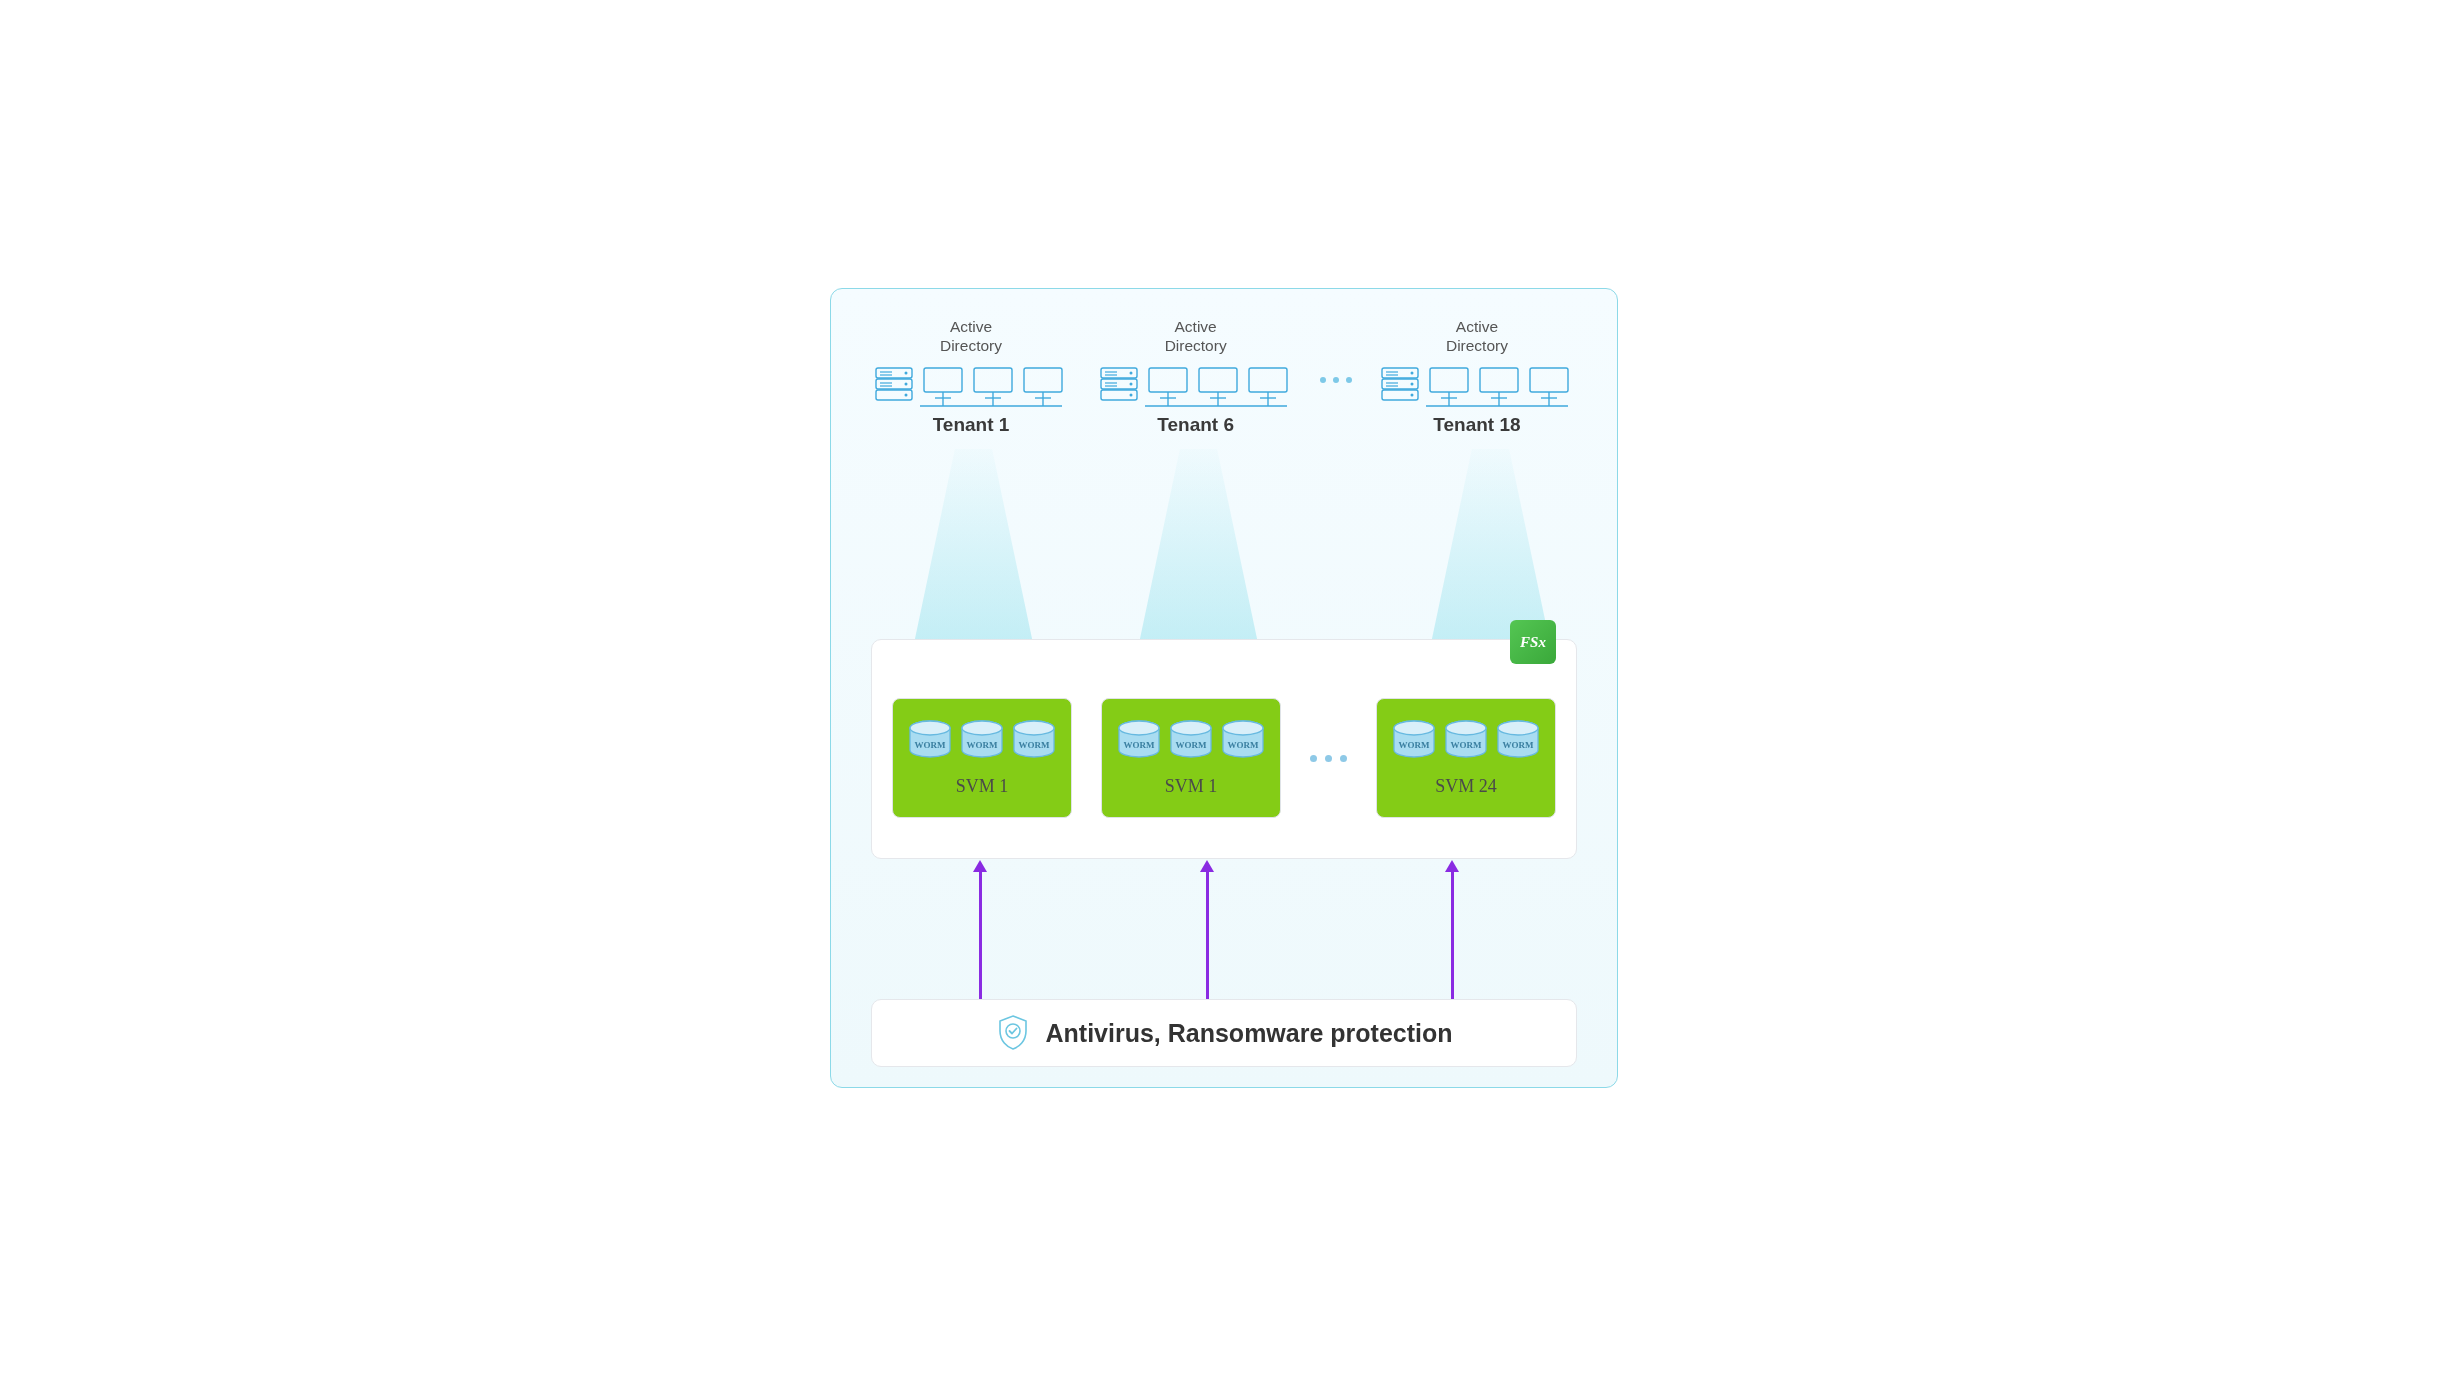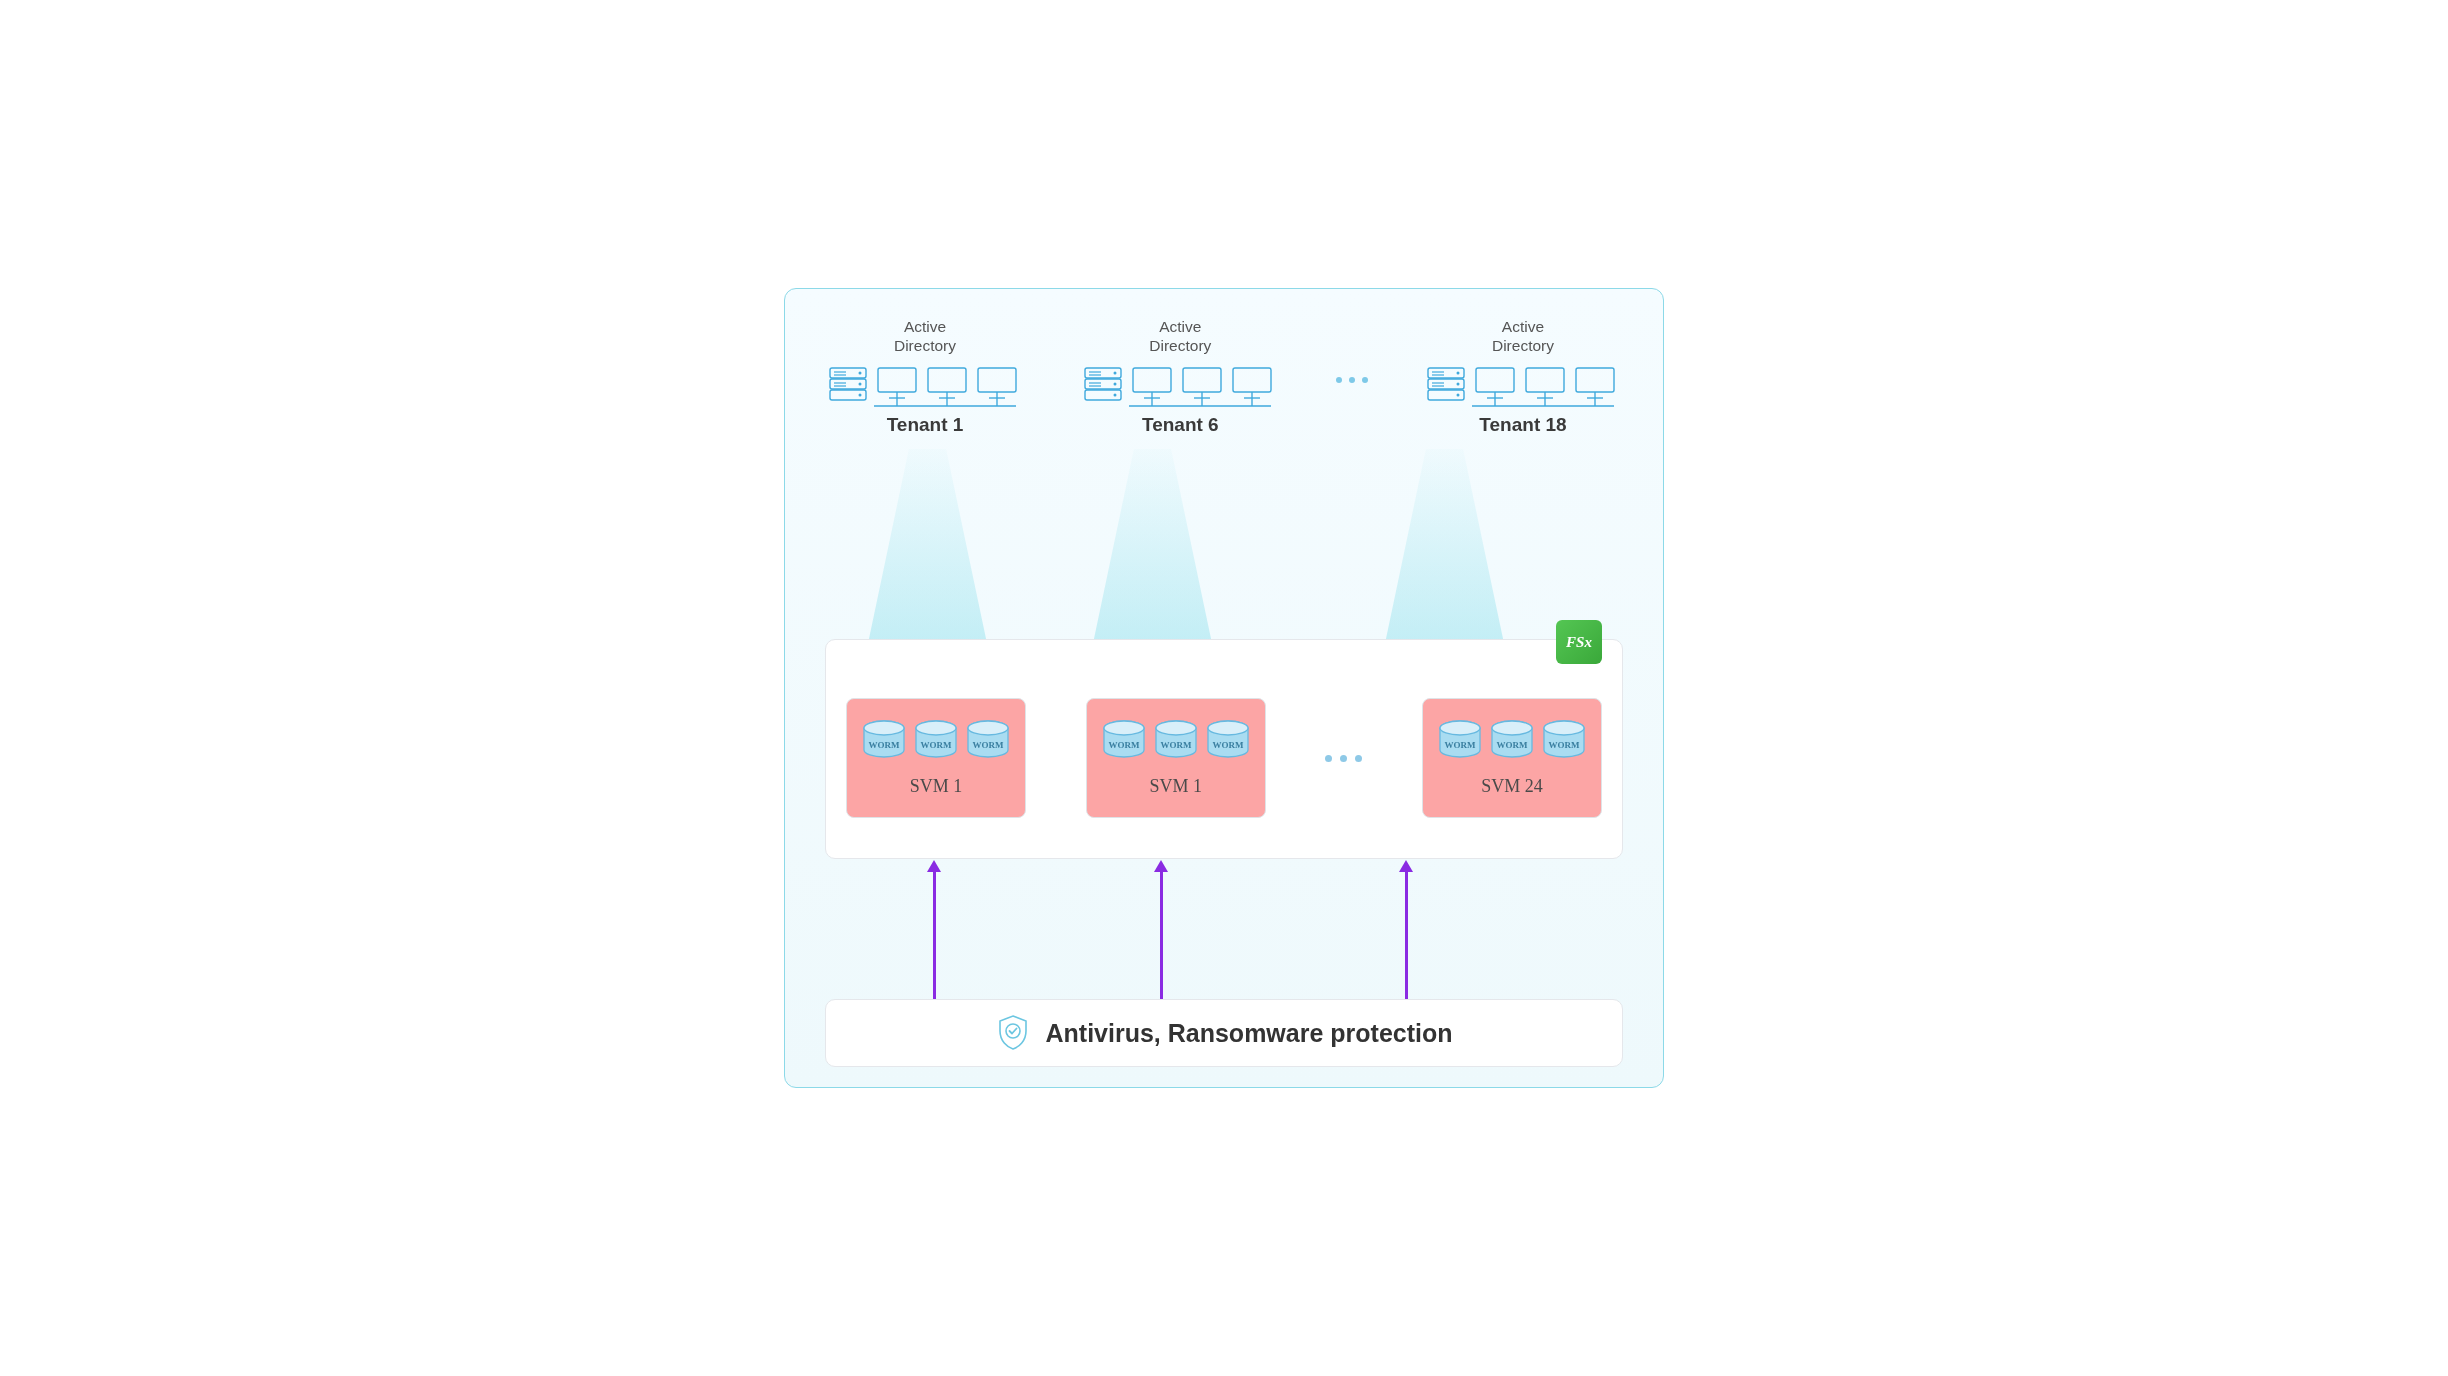"Active" .diagram-container { width: 880px -> 788px }
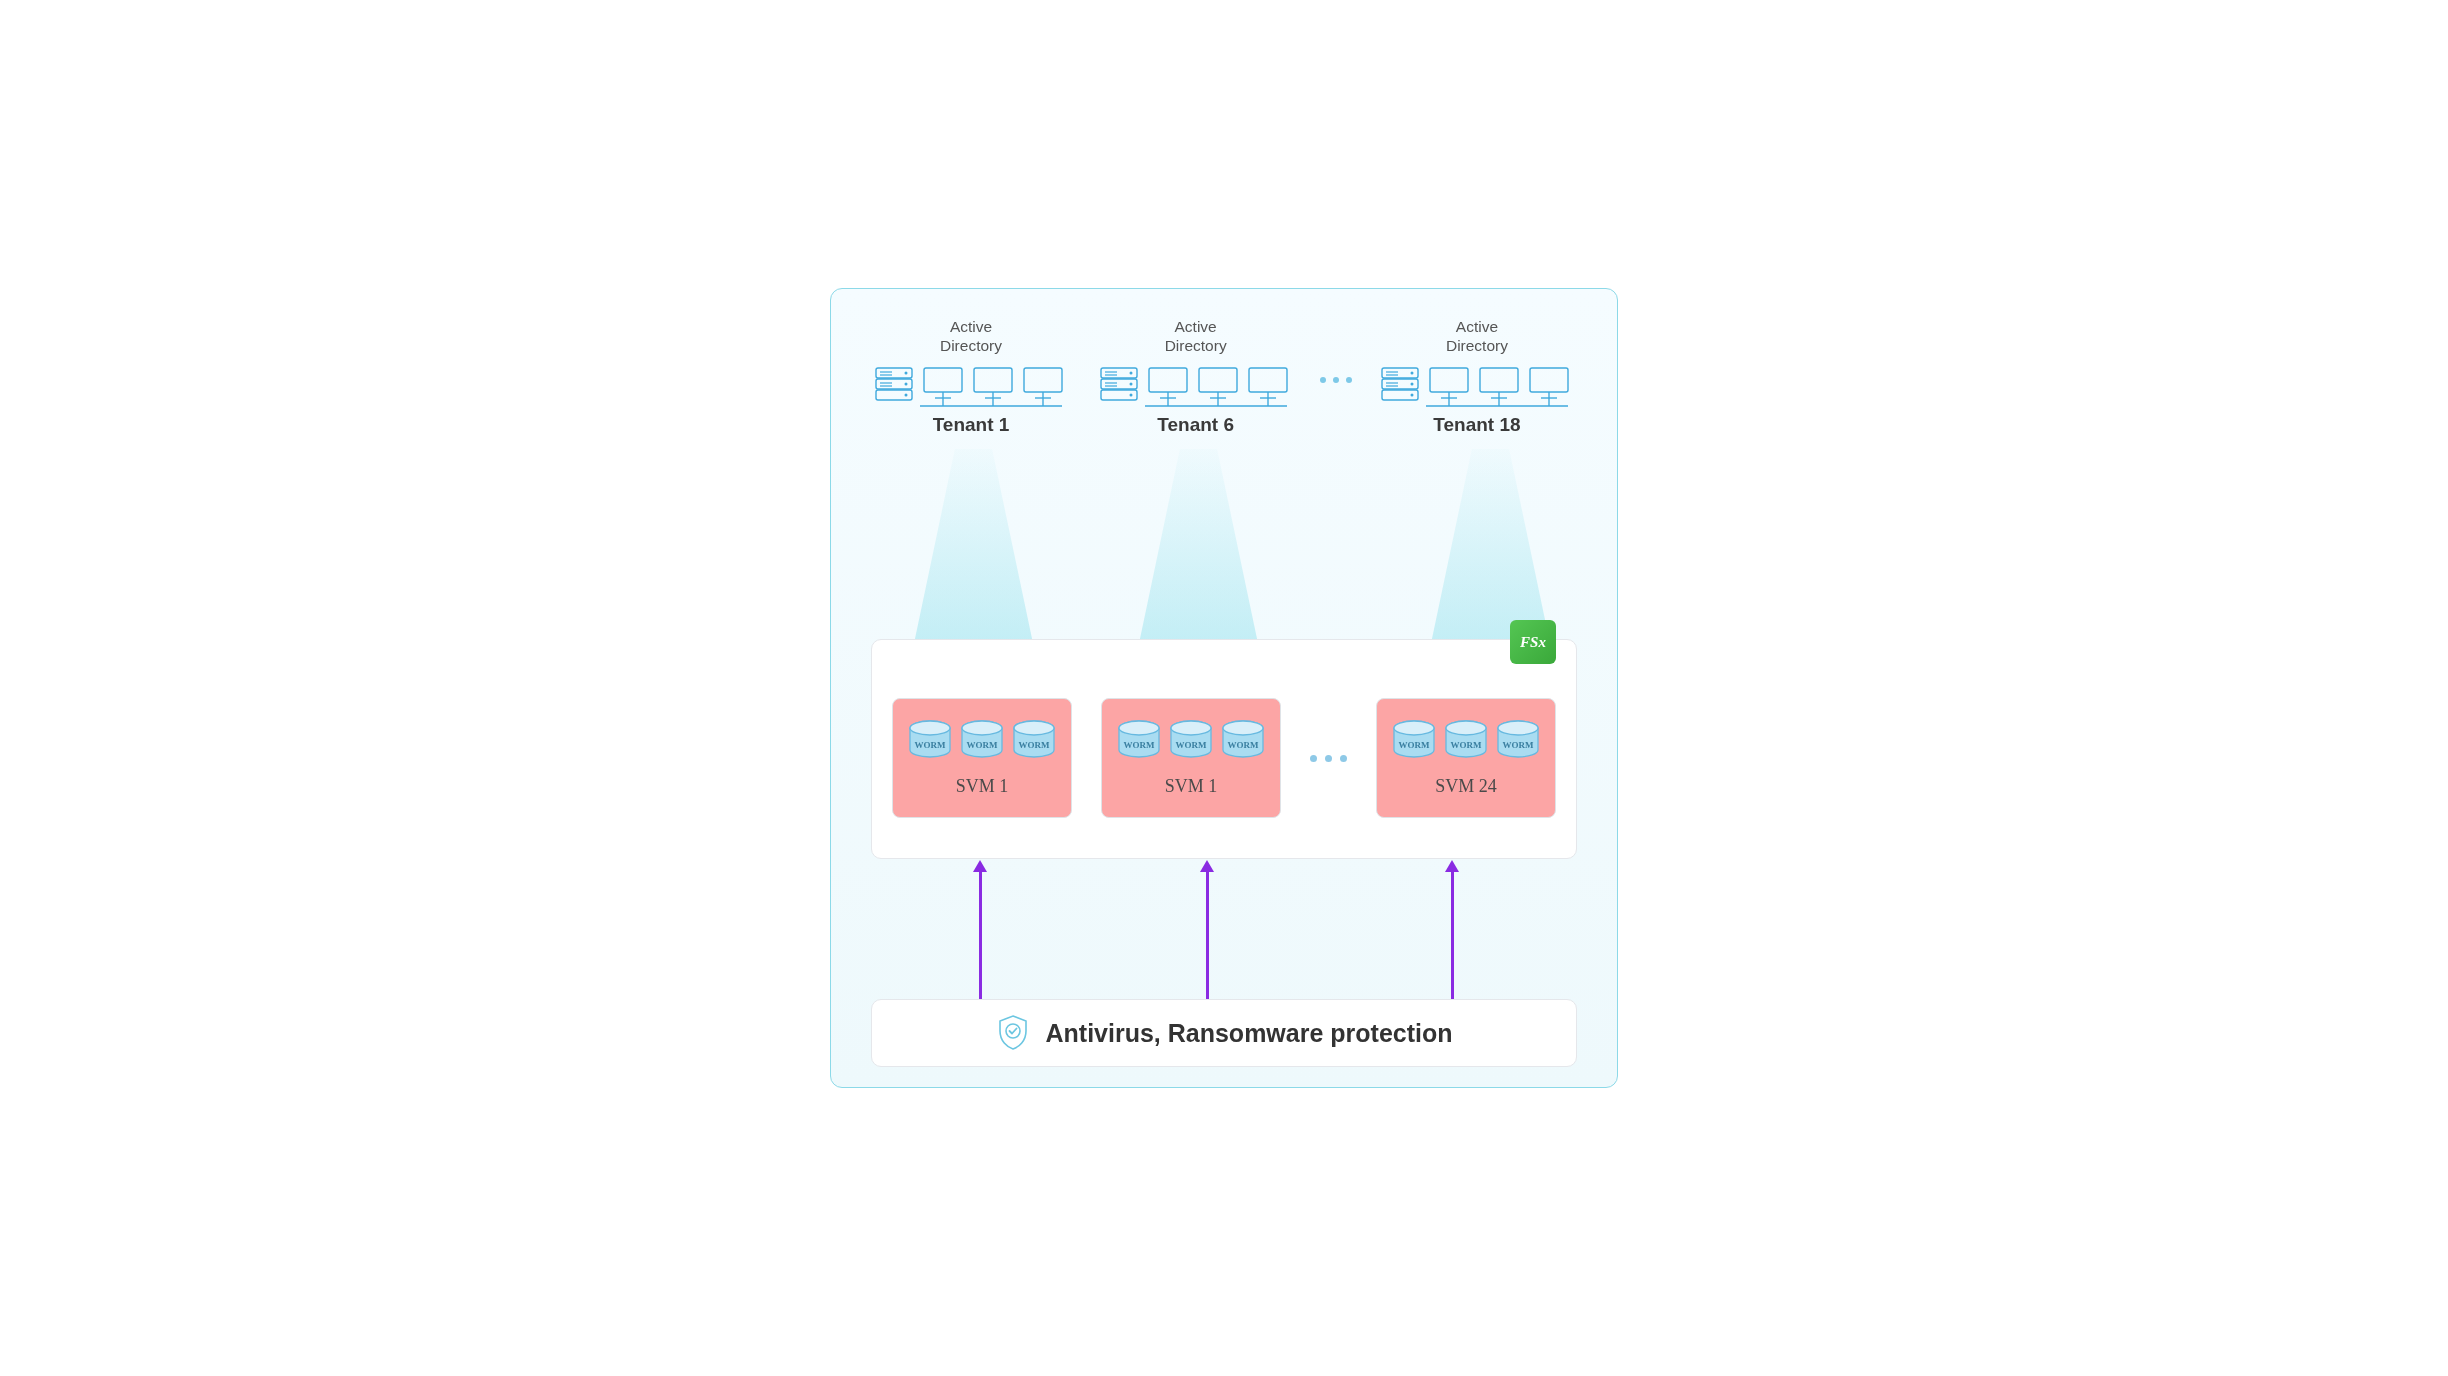"WORM" .svm-box { background: #fca5a5 -> #84cc16 }
